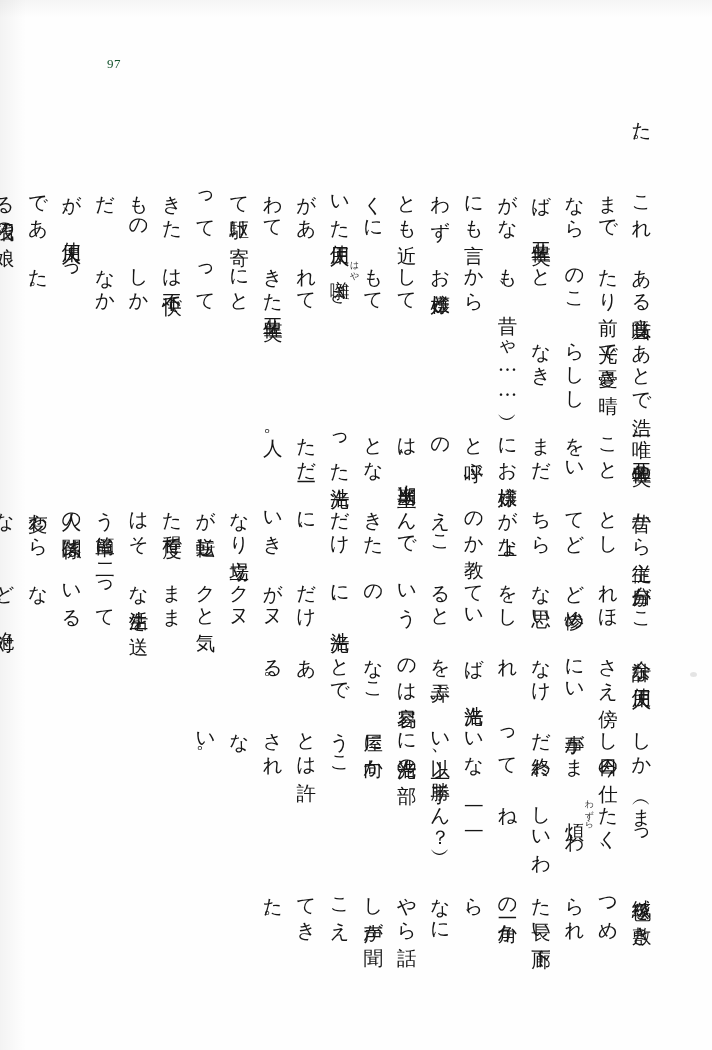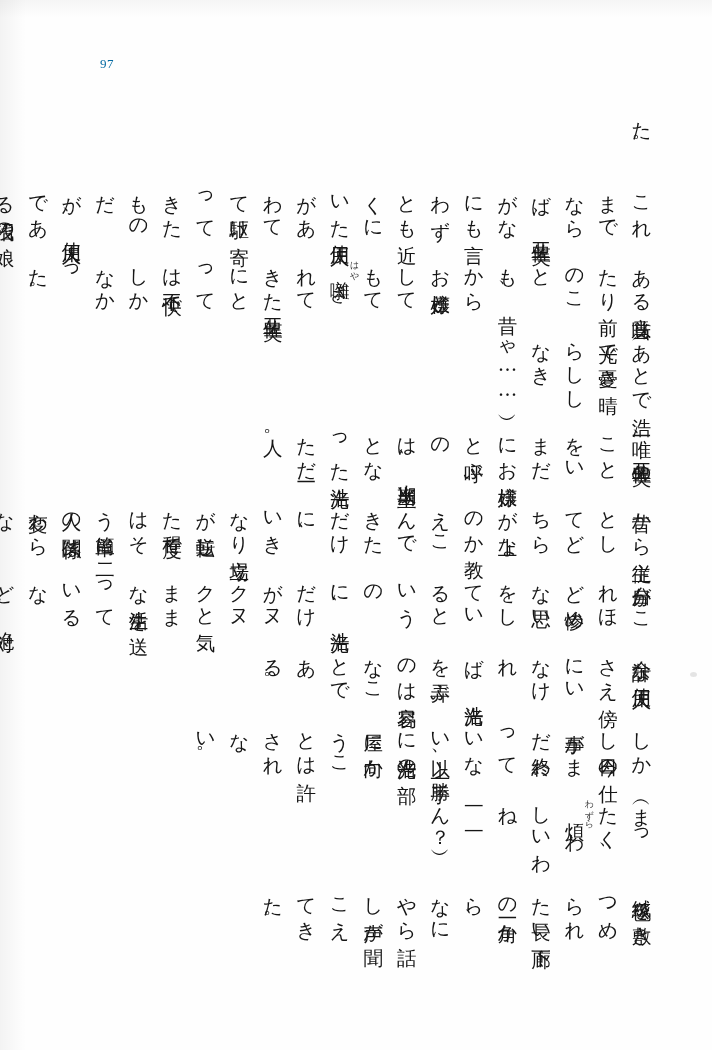"97" #page-number { color: #0369a1 -> #14532d; left: 100px -> 107px }
